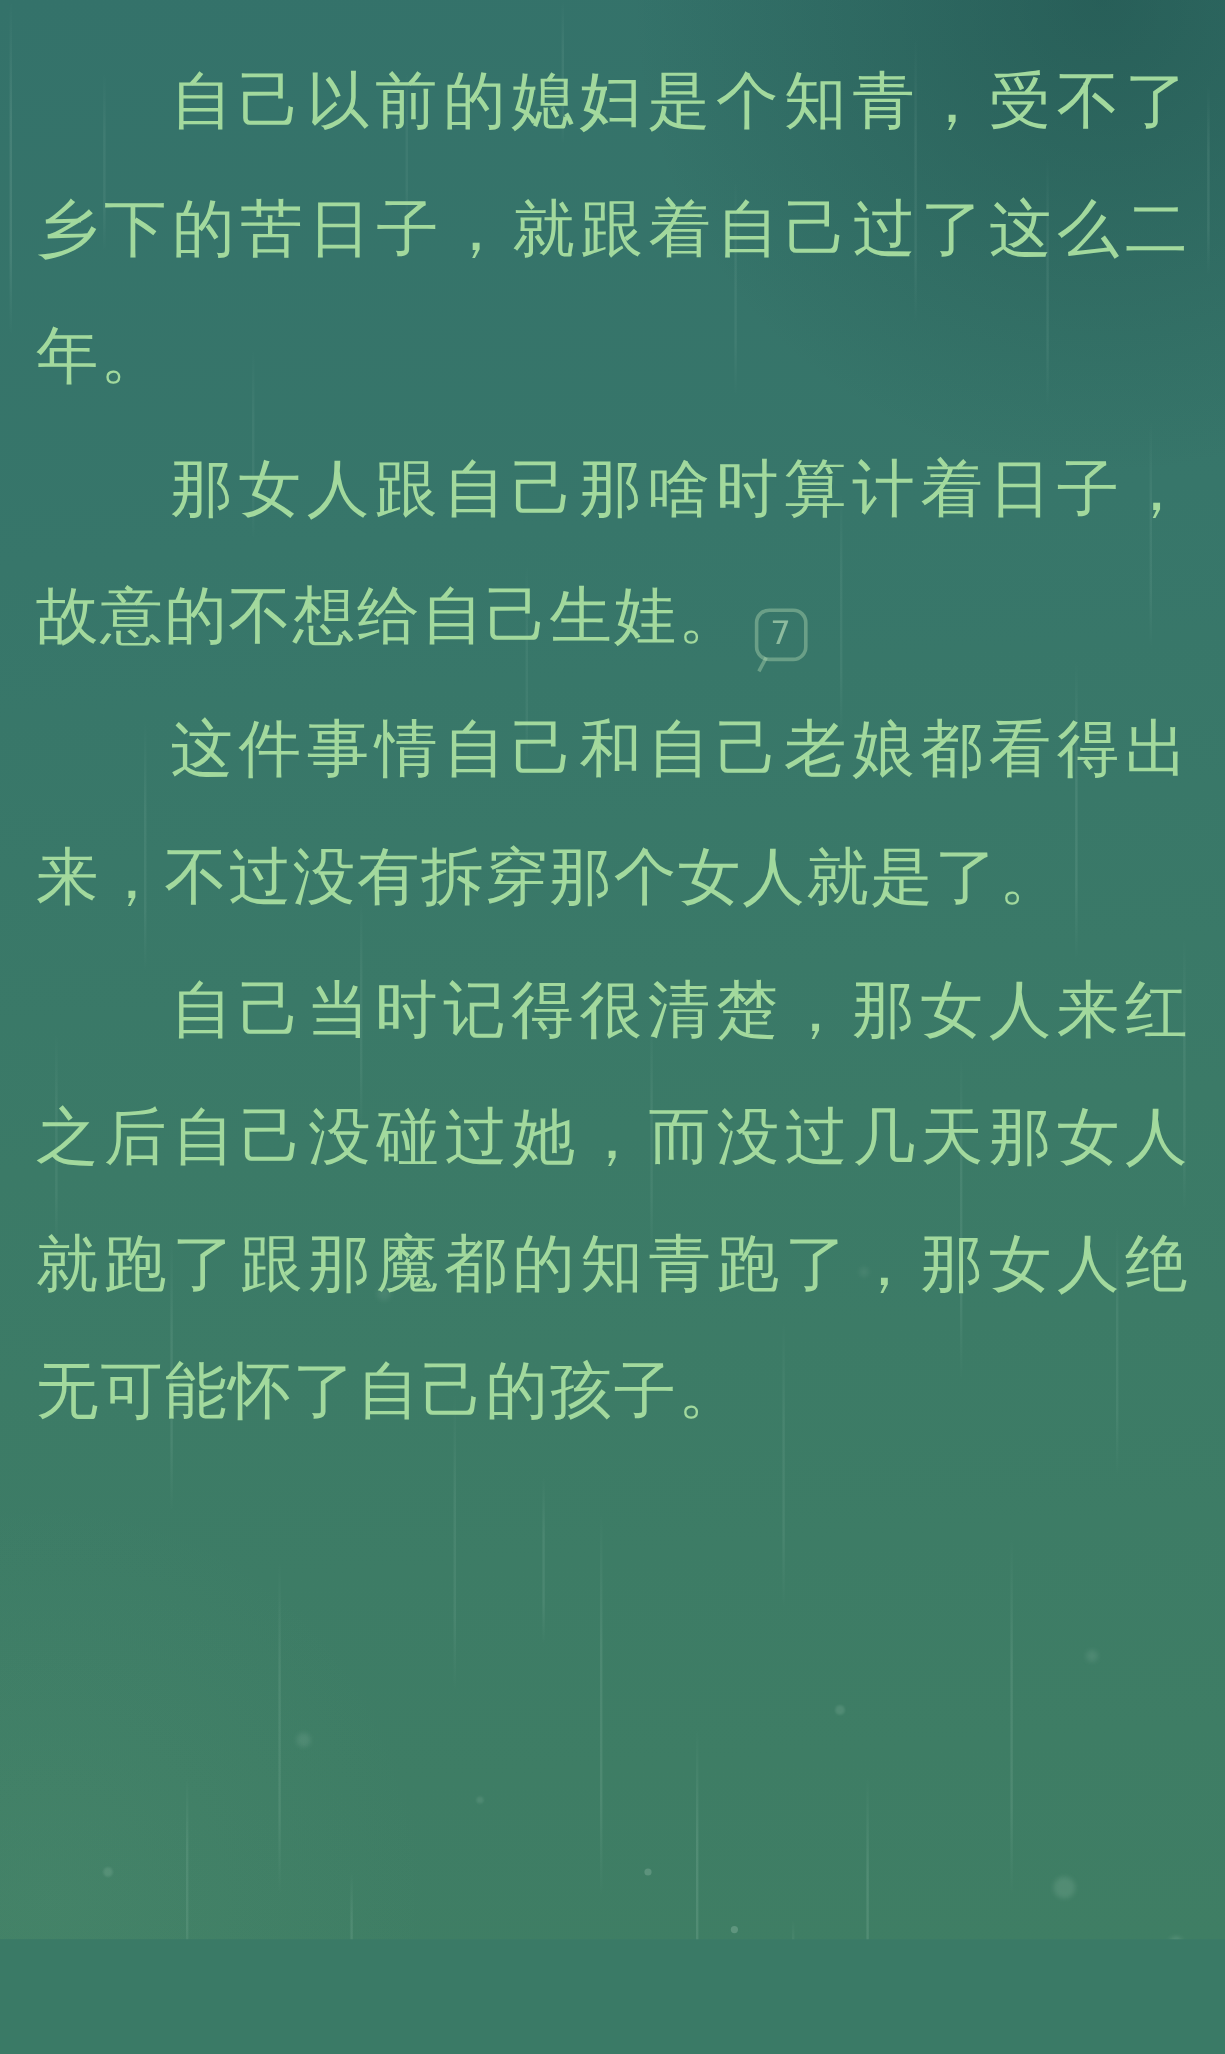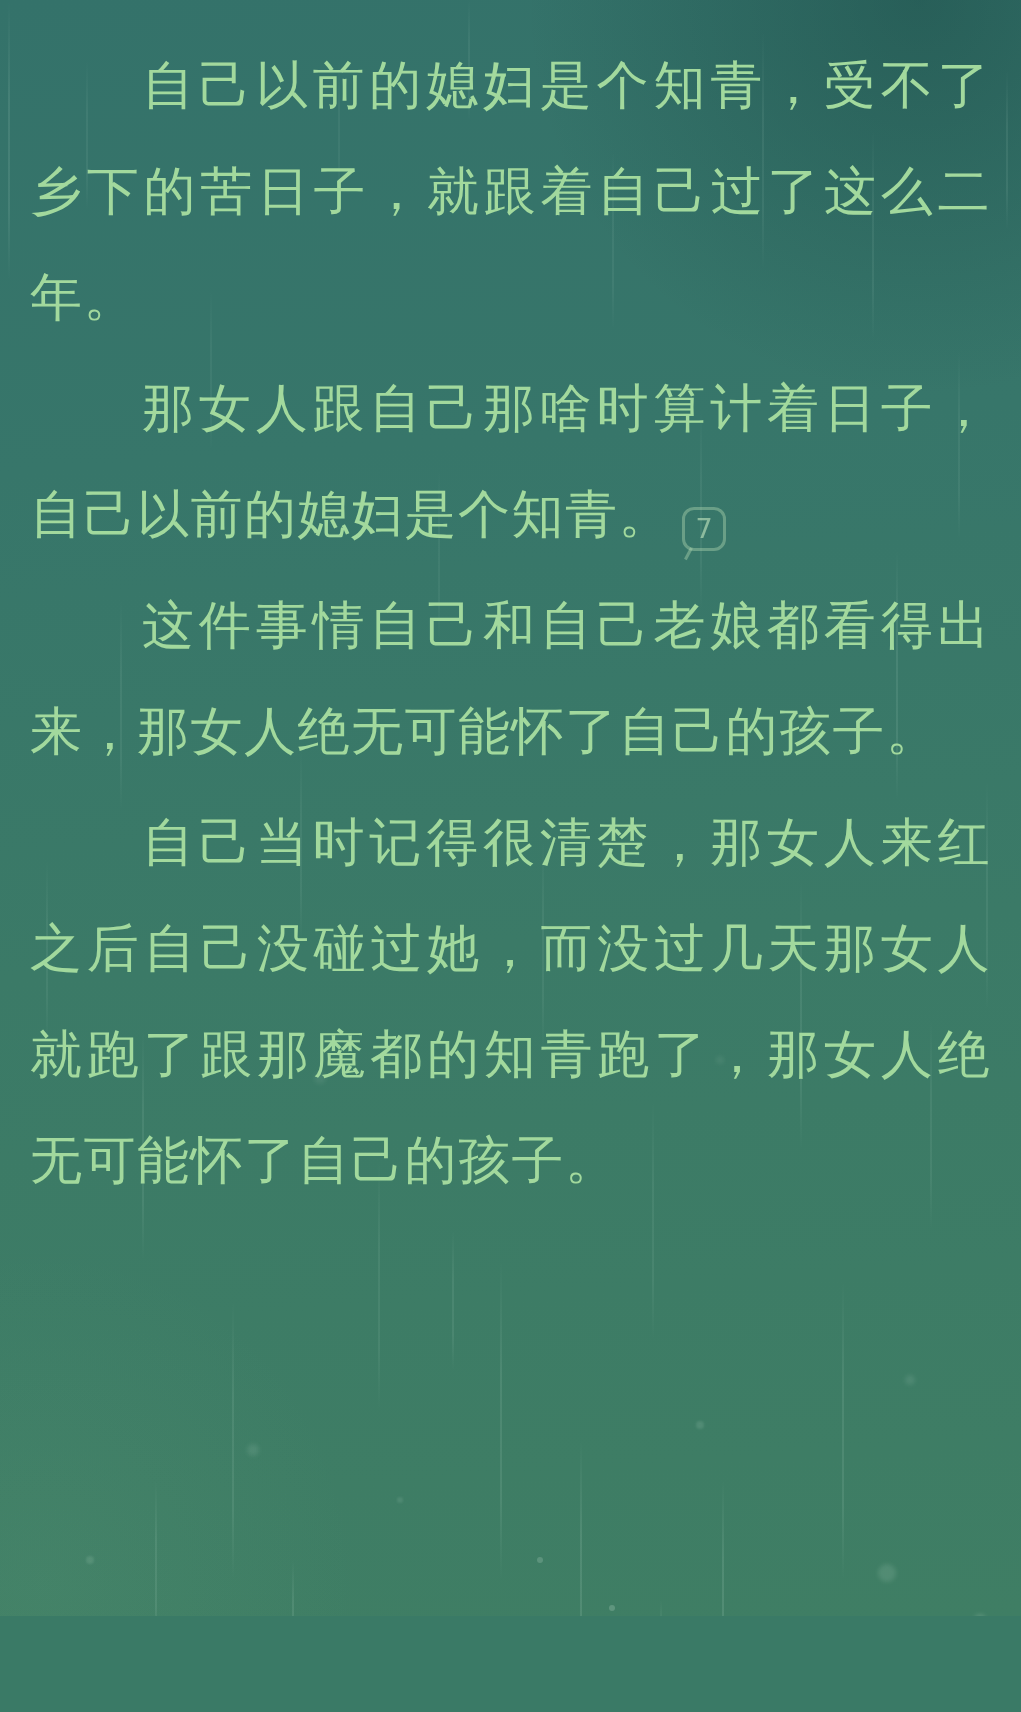"那女人跟自己那啥时算计着日子，自己以前的媳妇是个知青。" span { text: 自己以前的媳妇是个知青 -> 故意的不想给自己生娃 }
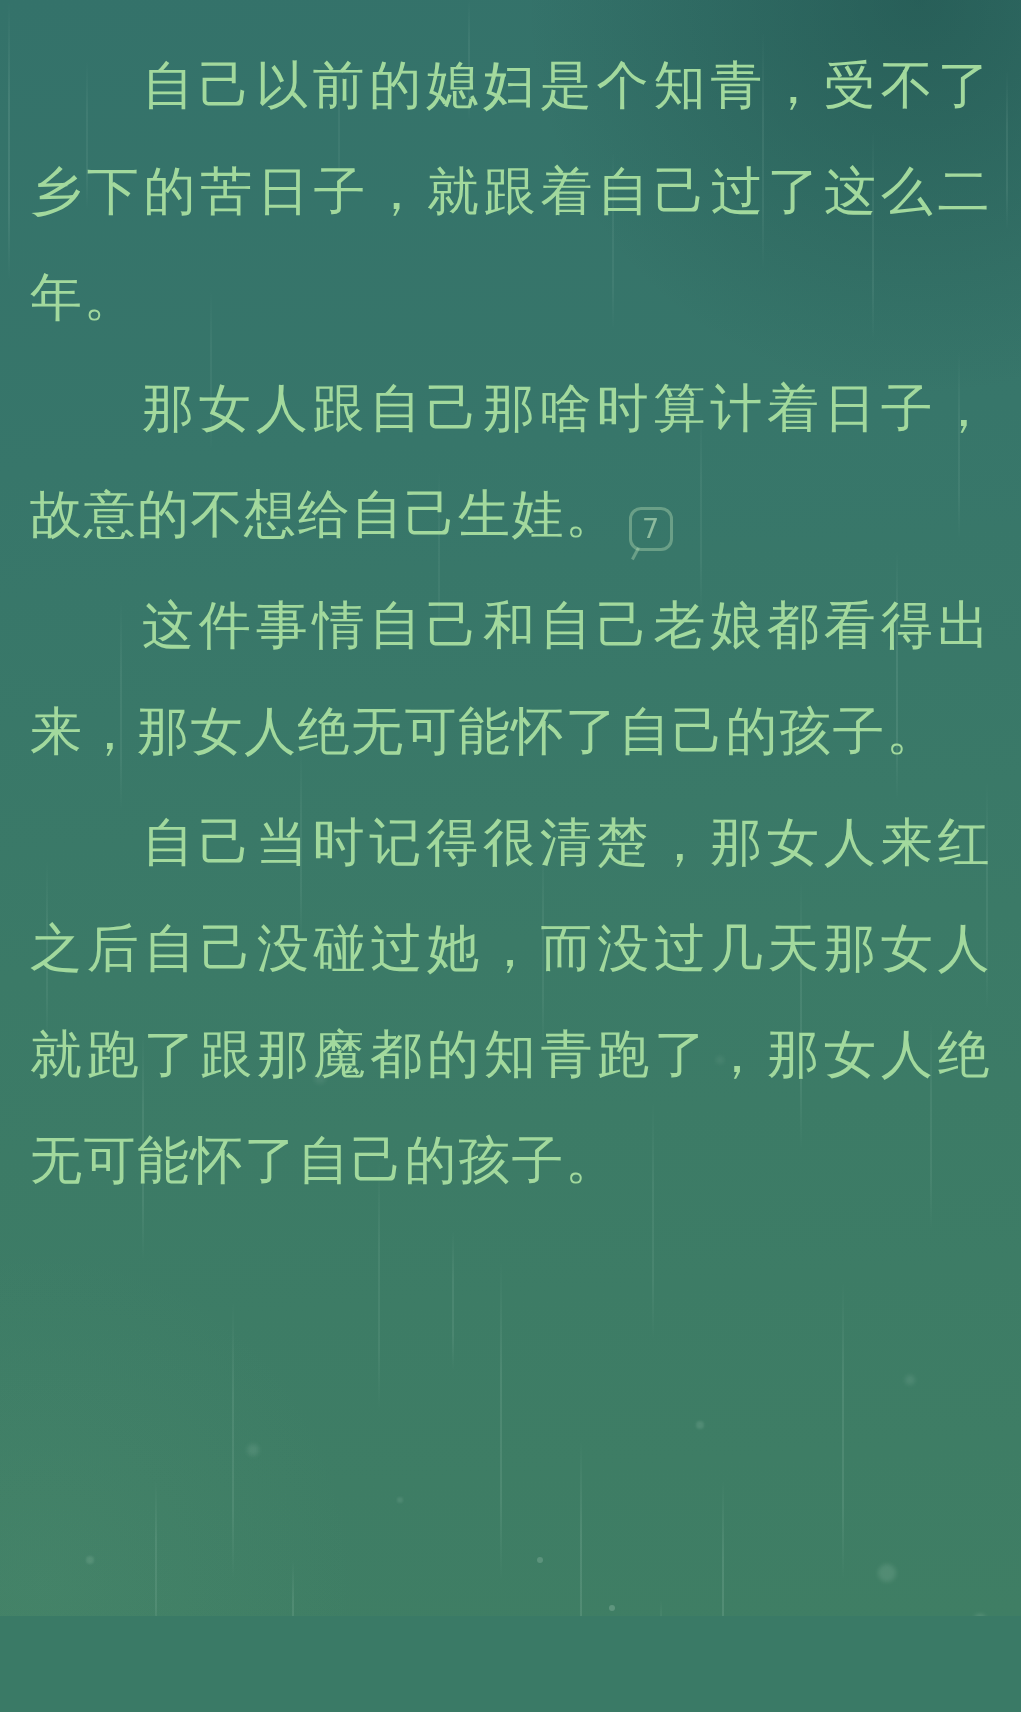"这件事情自己和自己老娘都看得出来，那女人绝无可能怀了自己的孩子。" span { text: 那女人绝无可能怀了自己的孩子 -> 不过没有拆穿那个女人就是了 }
